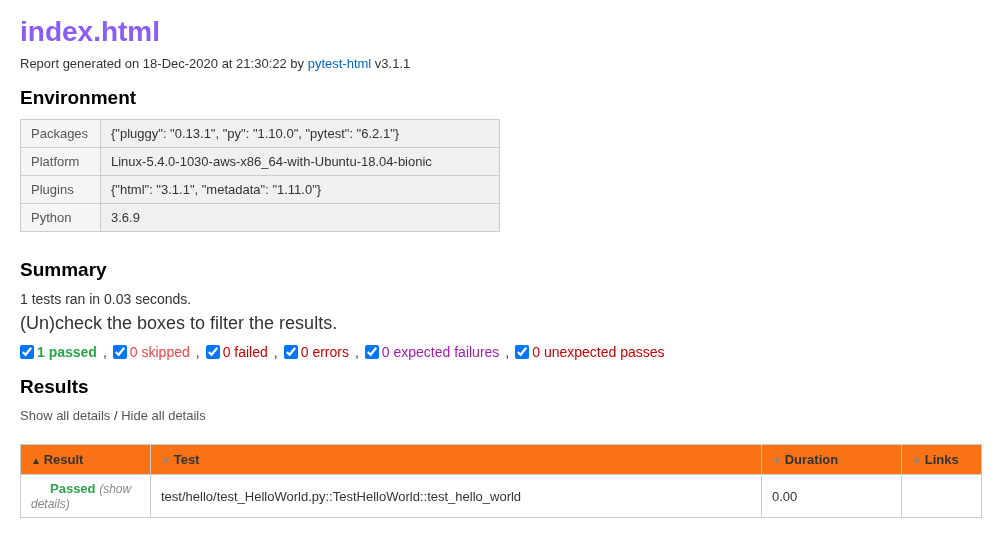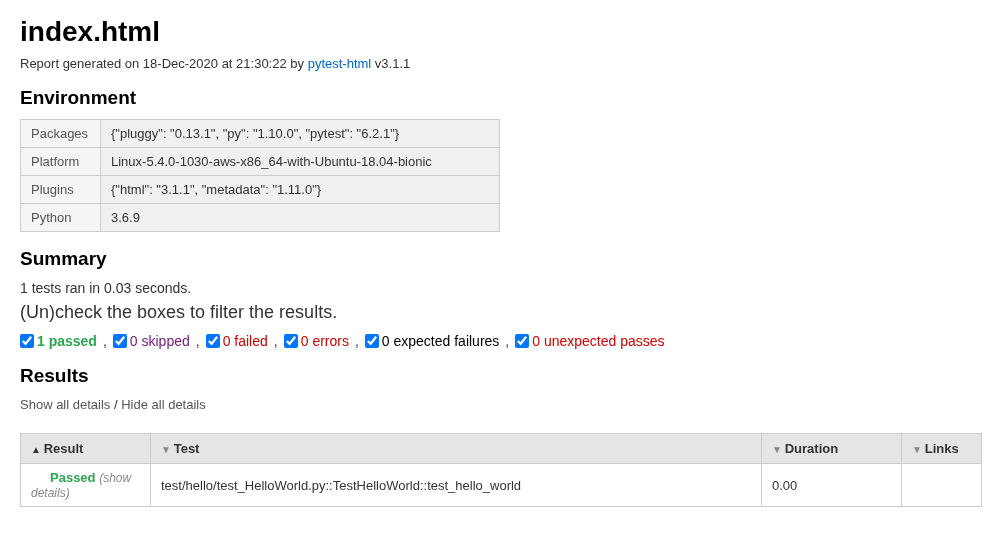"index.html" h1 { color: #000000 -> #8b5cf6 }
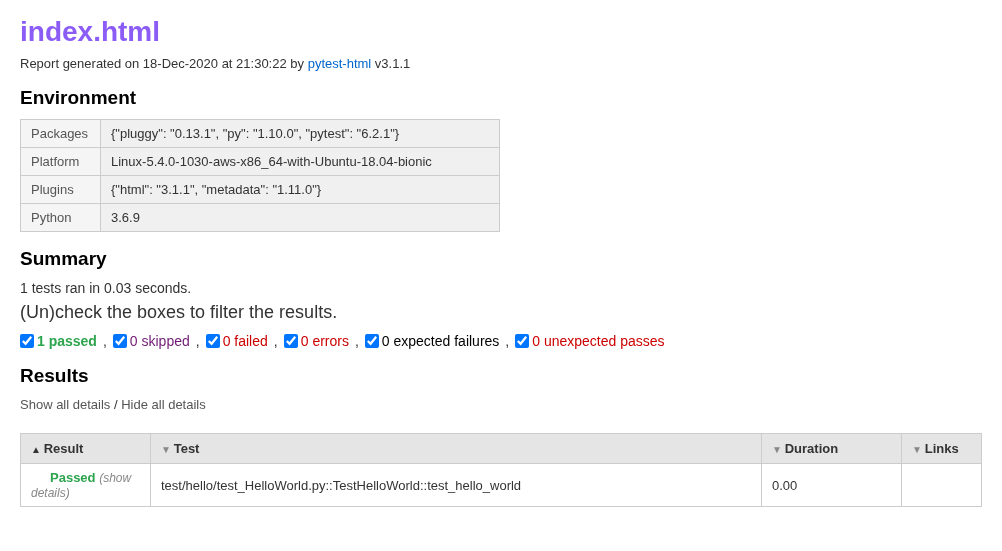"Packages" .env-table { margin-bottom: 16px -> 27px }
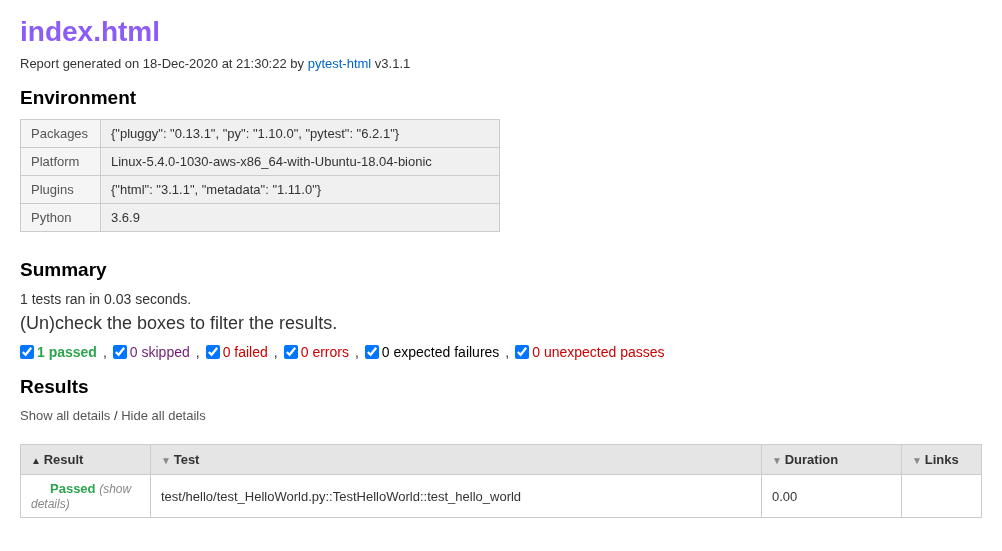"0 skipped" span { color: #701a75 -> #ef4444 }
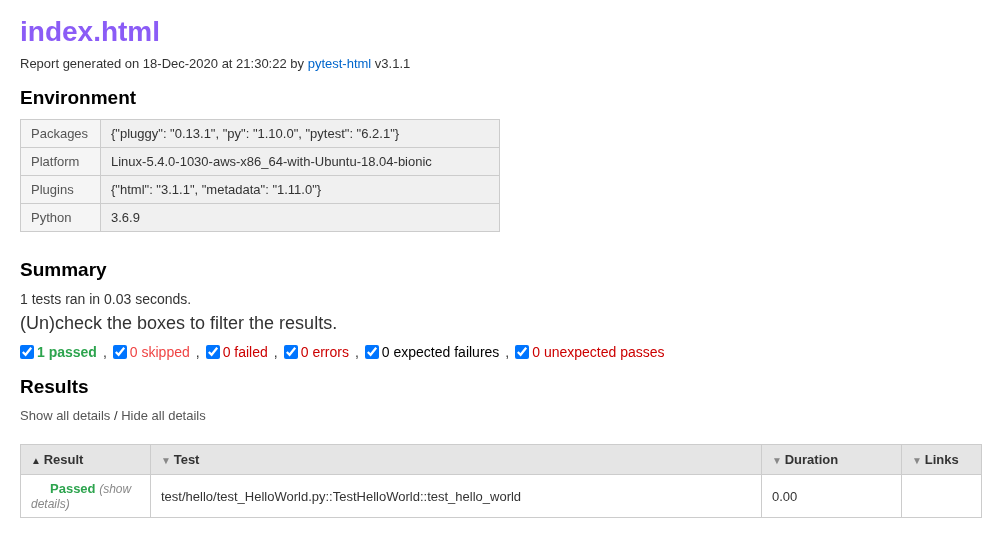"0 expected failures" span { color: #000000 -> #a21caf }
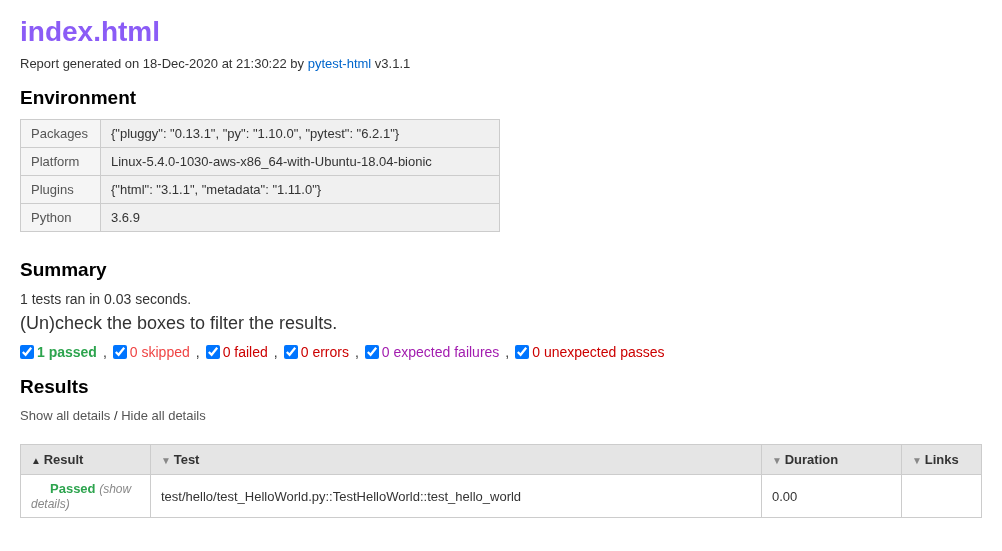"Result" .results-table th { background: #e5e5e5 -> #f97316 }
